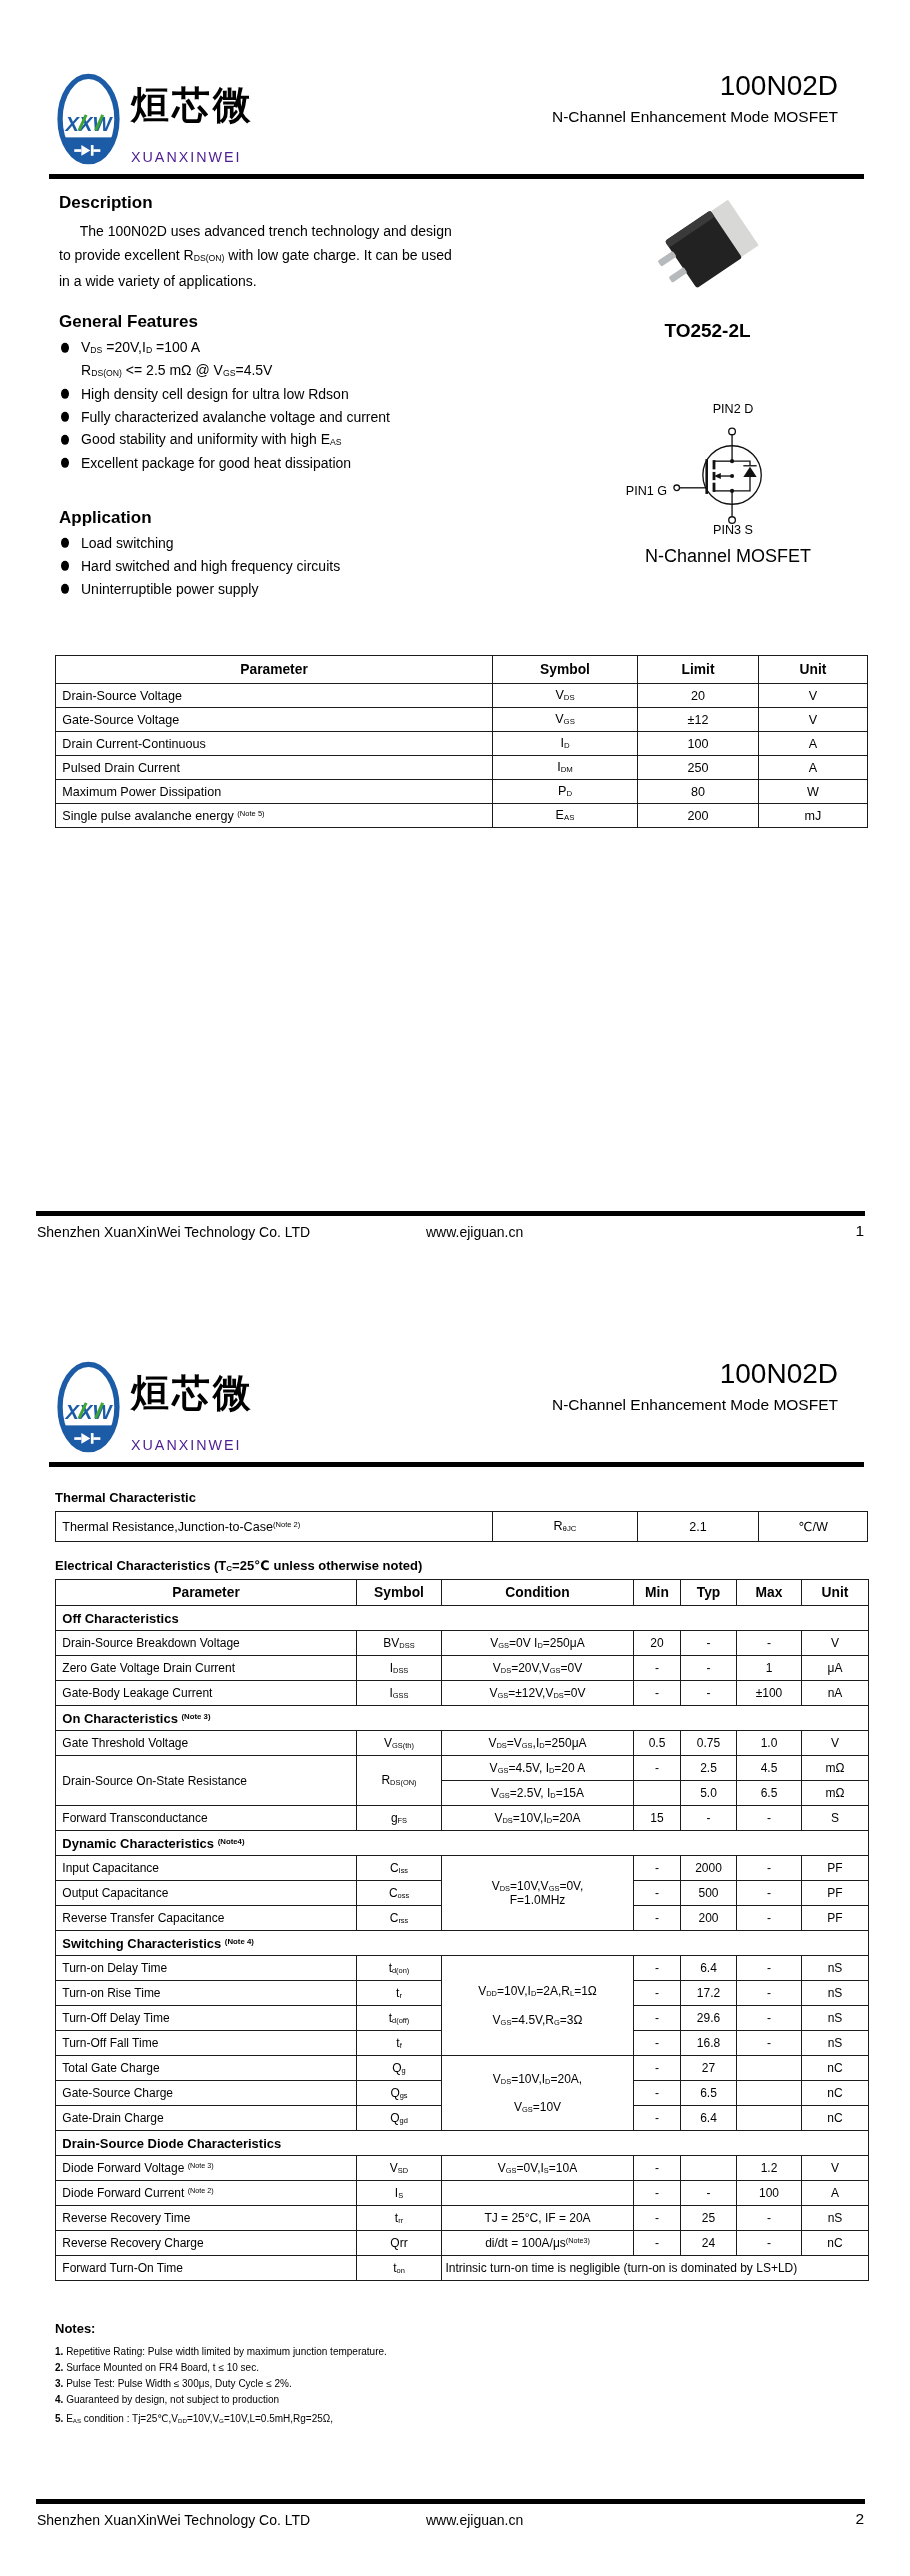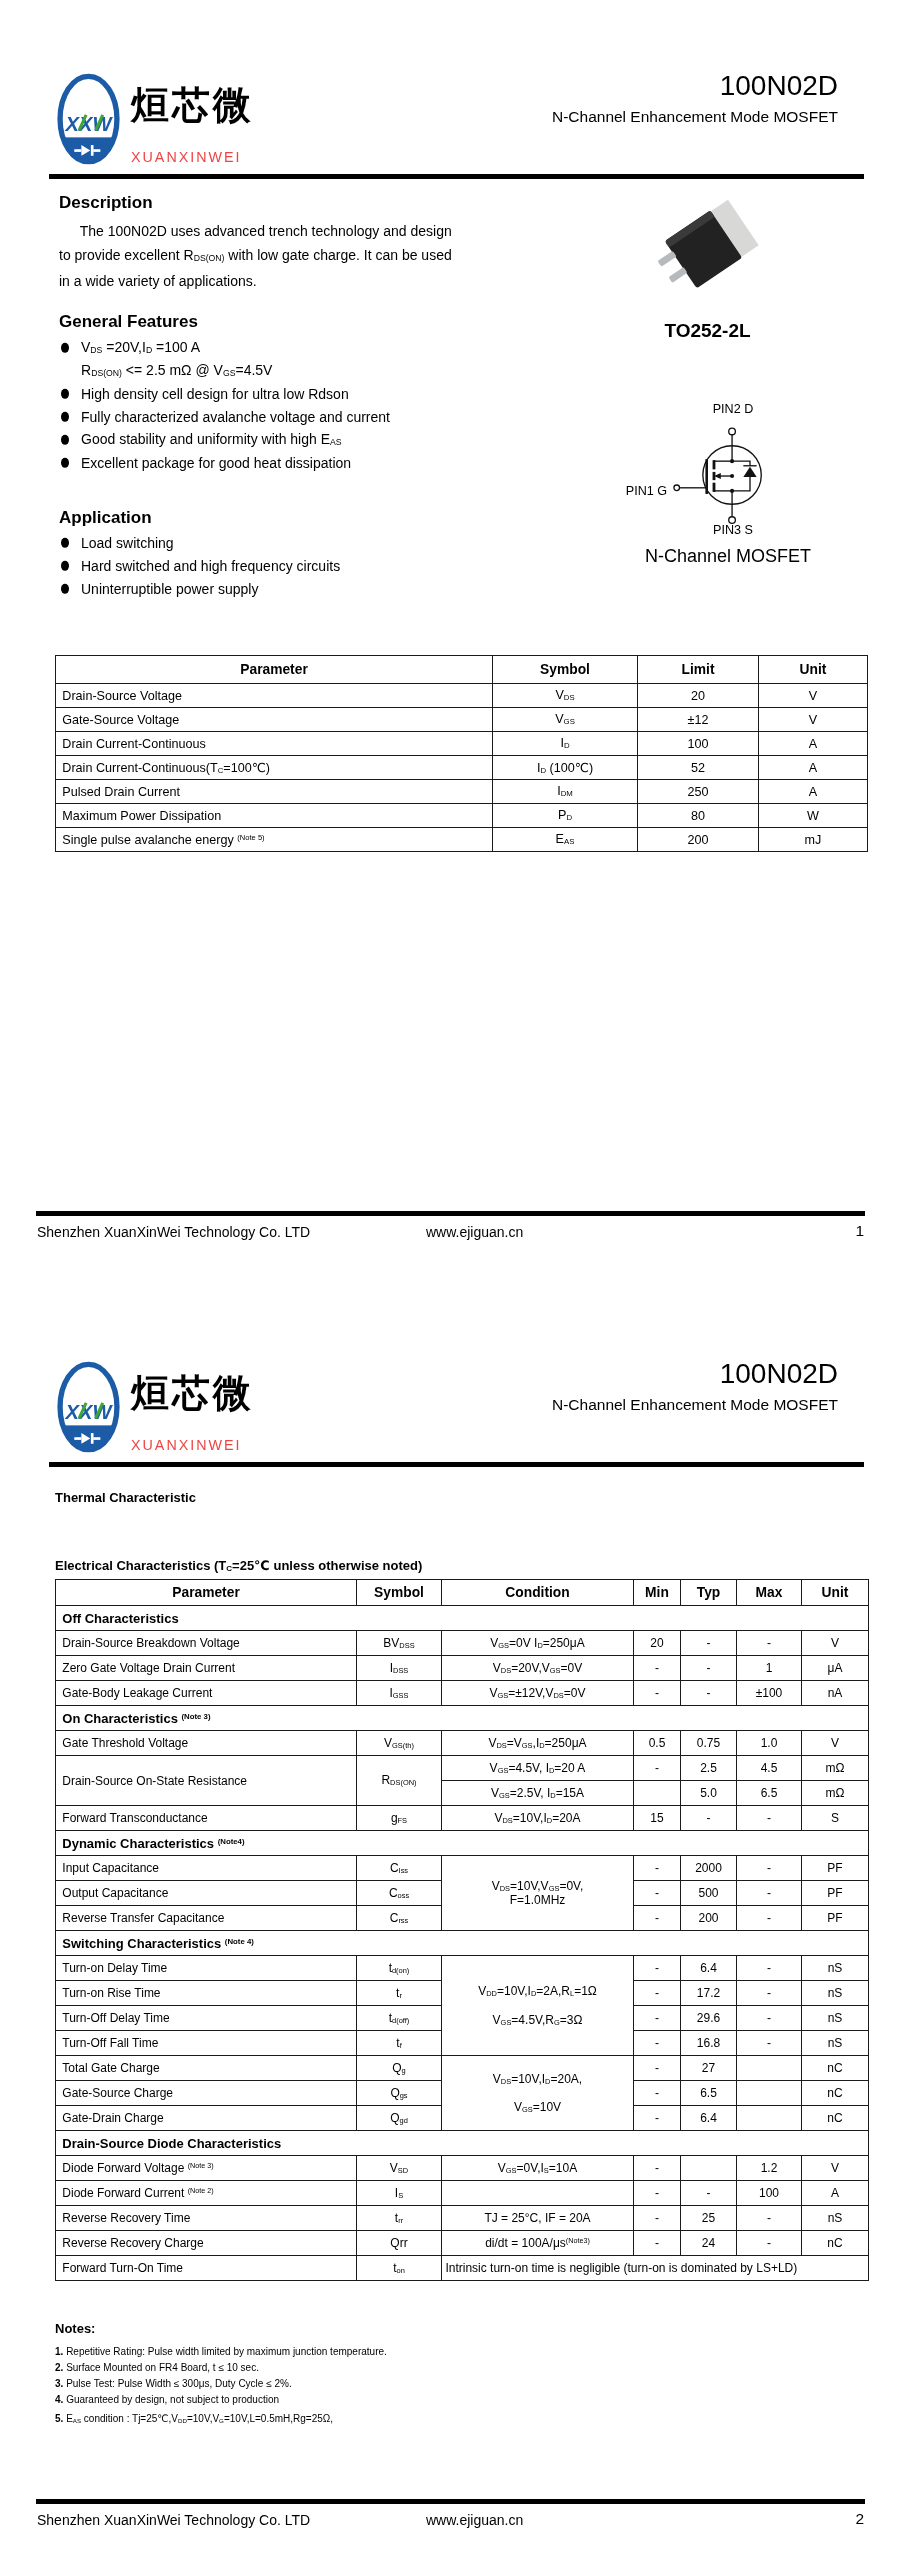"XUANXINWEI" .brand-en { color: #ef4444 -> #4c1d95 }
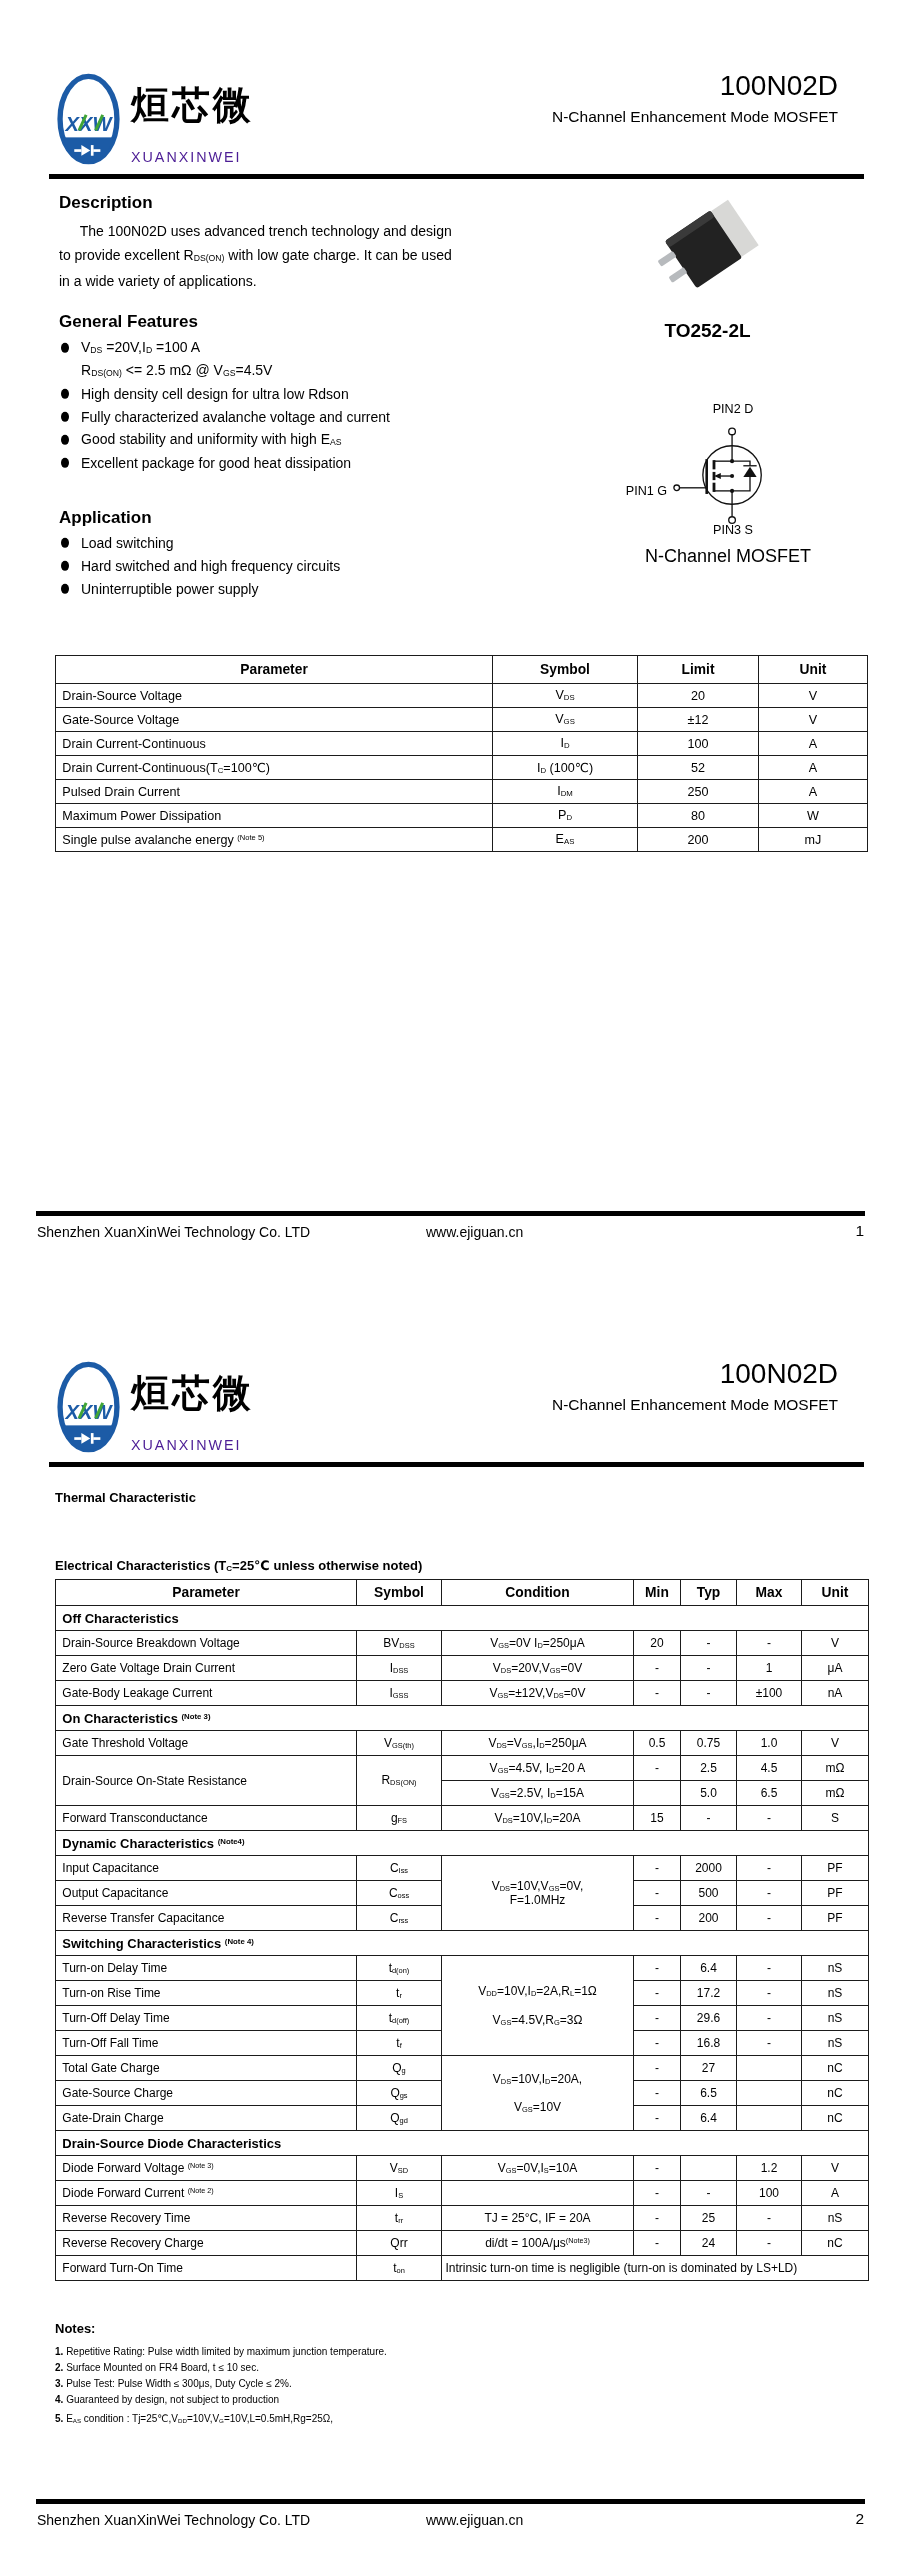"Drain Current-Continuous(TC=100℃)" tr { html: <tr> <td>Drain Current-Continuous(T<sub>C</sub>=100℃)</td> <td>I<sub>D</sub> (100℃)</td> <td>52</td> <td>A</td> </tr> -> none }
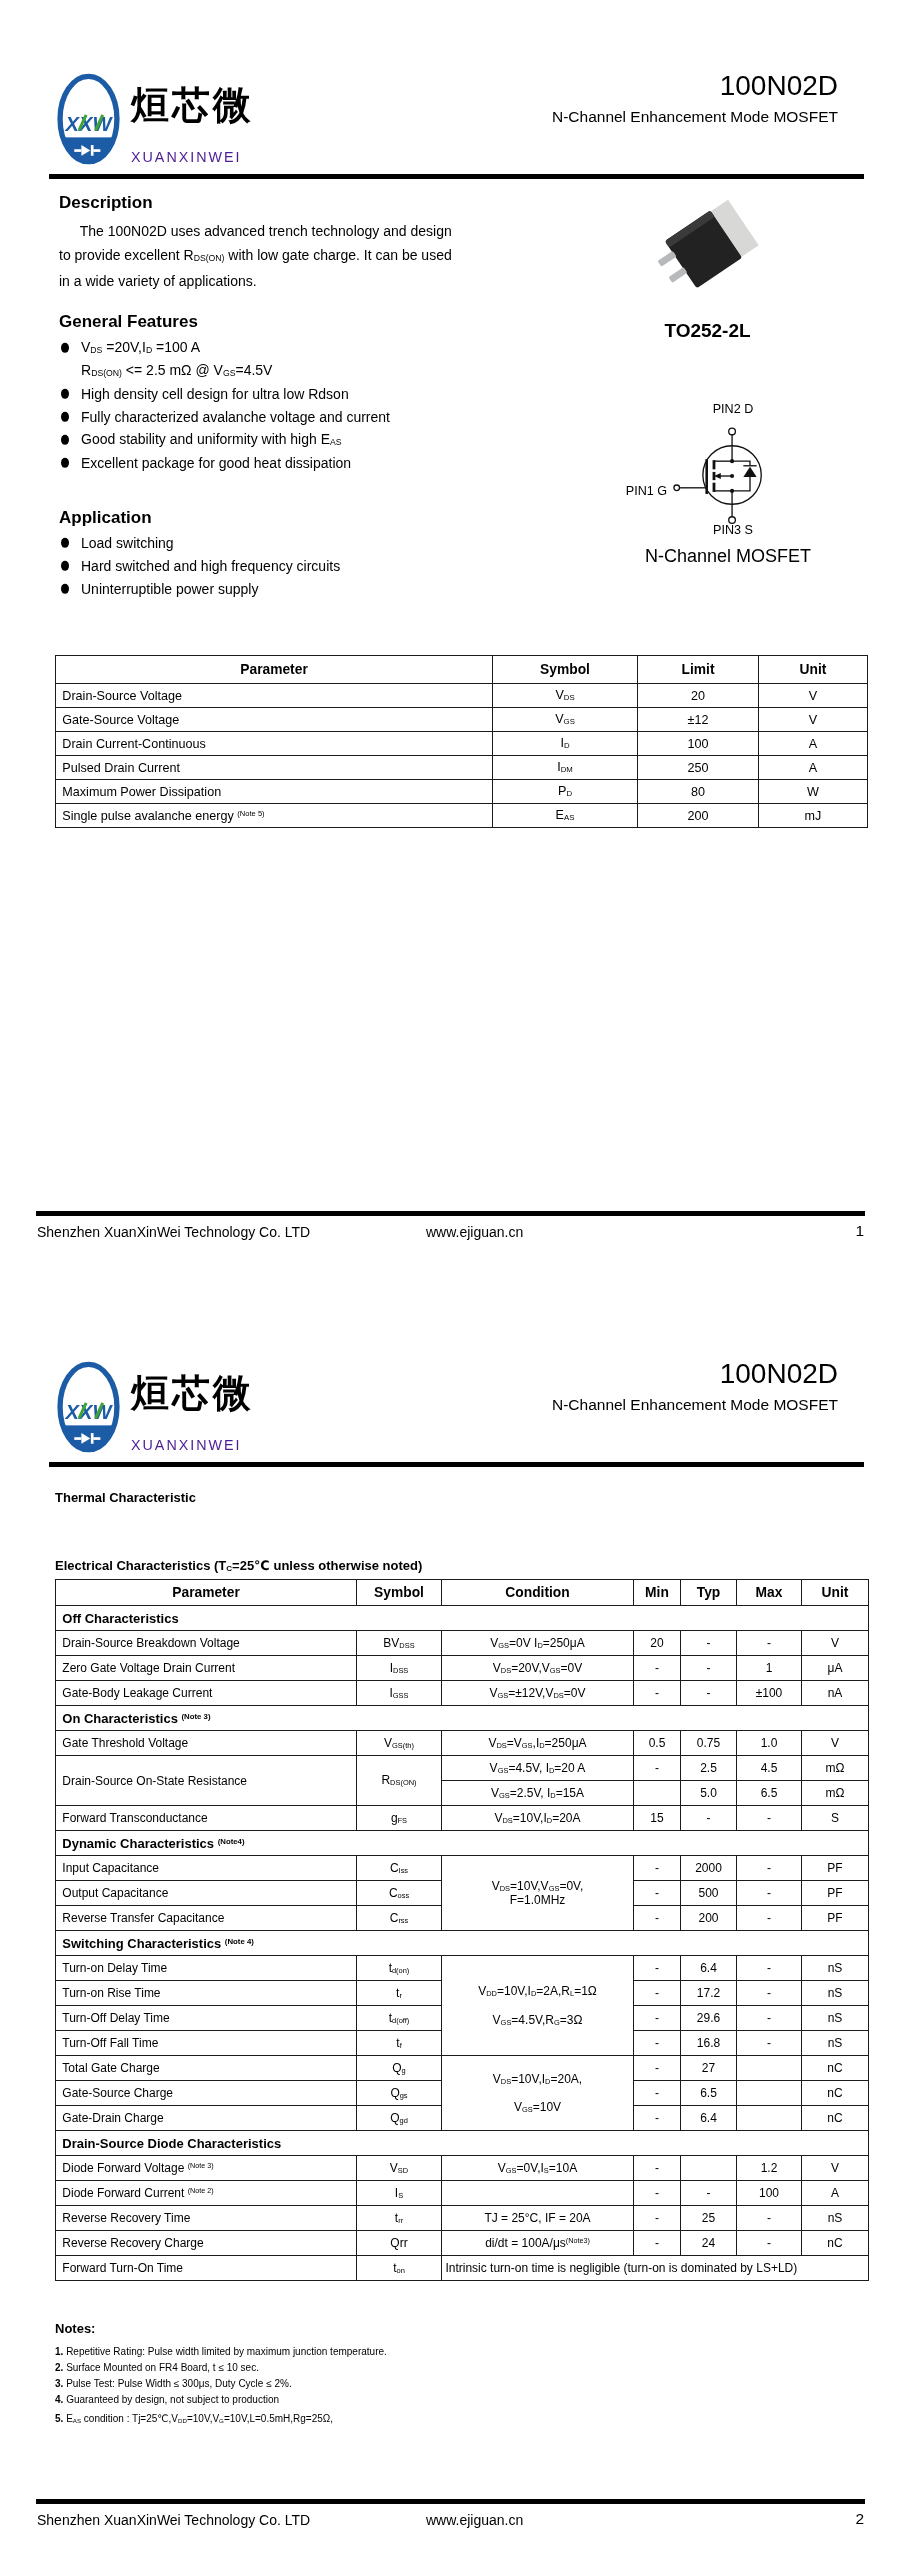"Thermal Resistance,Junction-to-Case(Note" table.tbl { html: none -> <table> <colgroup> <col> <col> <col> <col> </colgroup> <tbody> <tr> <td>Thermal Resistance,Junction-to-Case<sup>(Note 2)</sup></td> <td>R<sub>θJC</sub></td> <td>2.1</td> <td>℃/W</td> </tr> </tbody> </table> }
